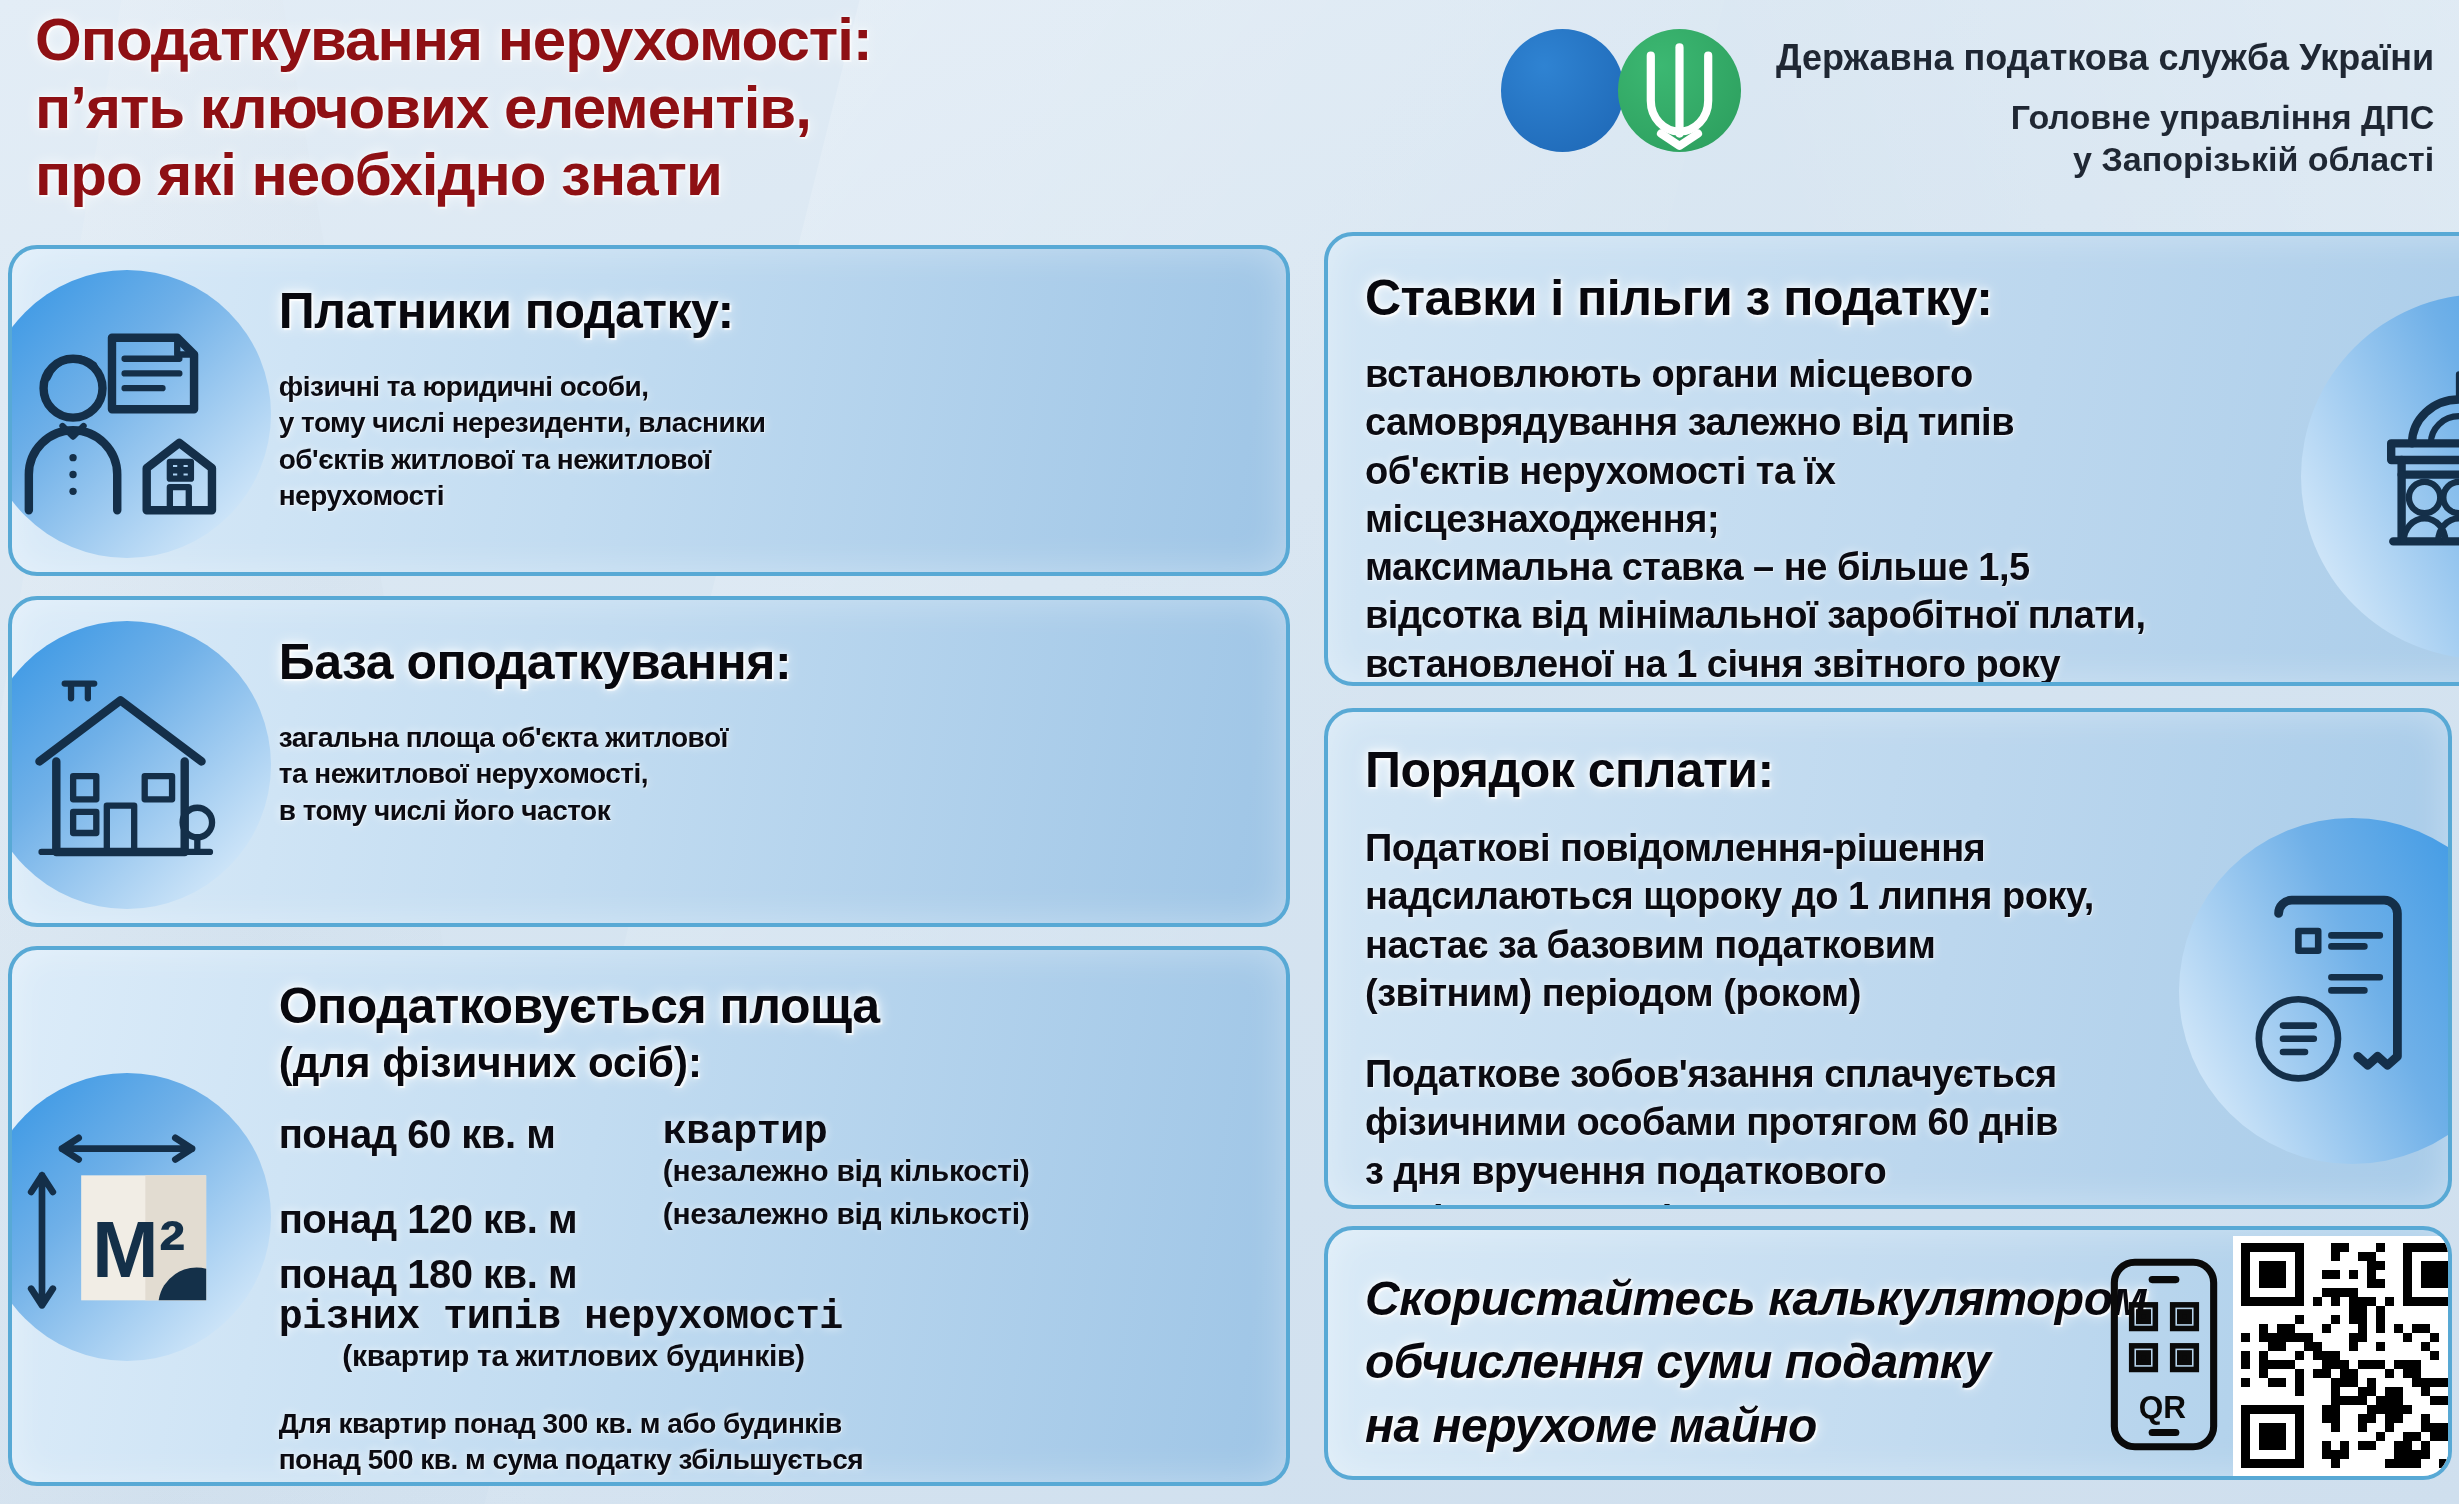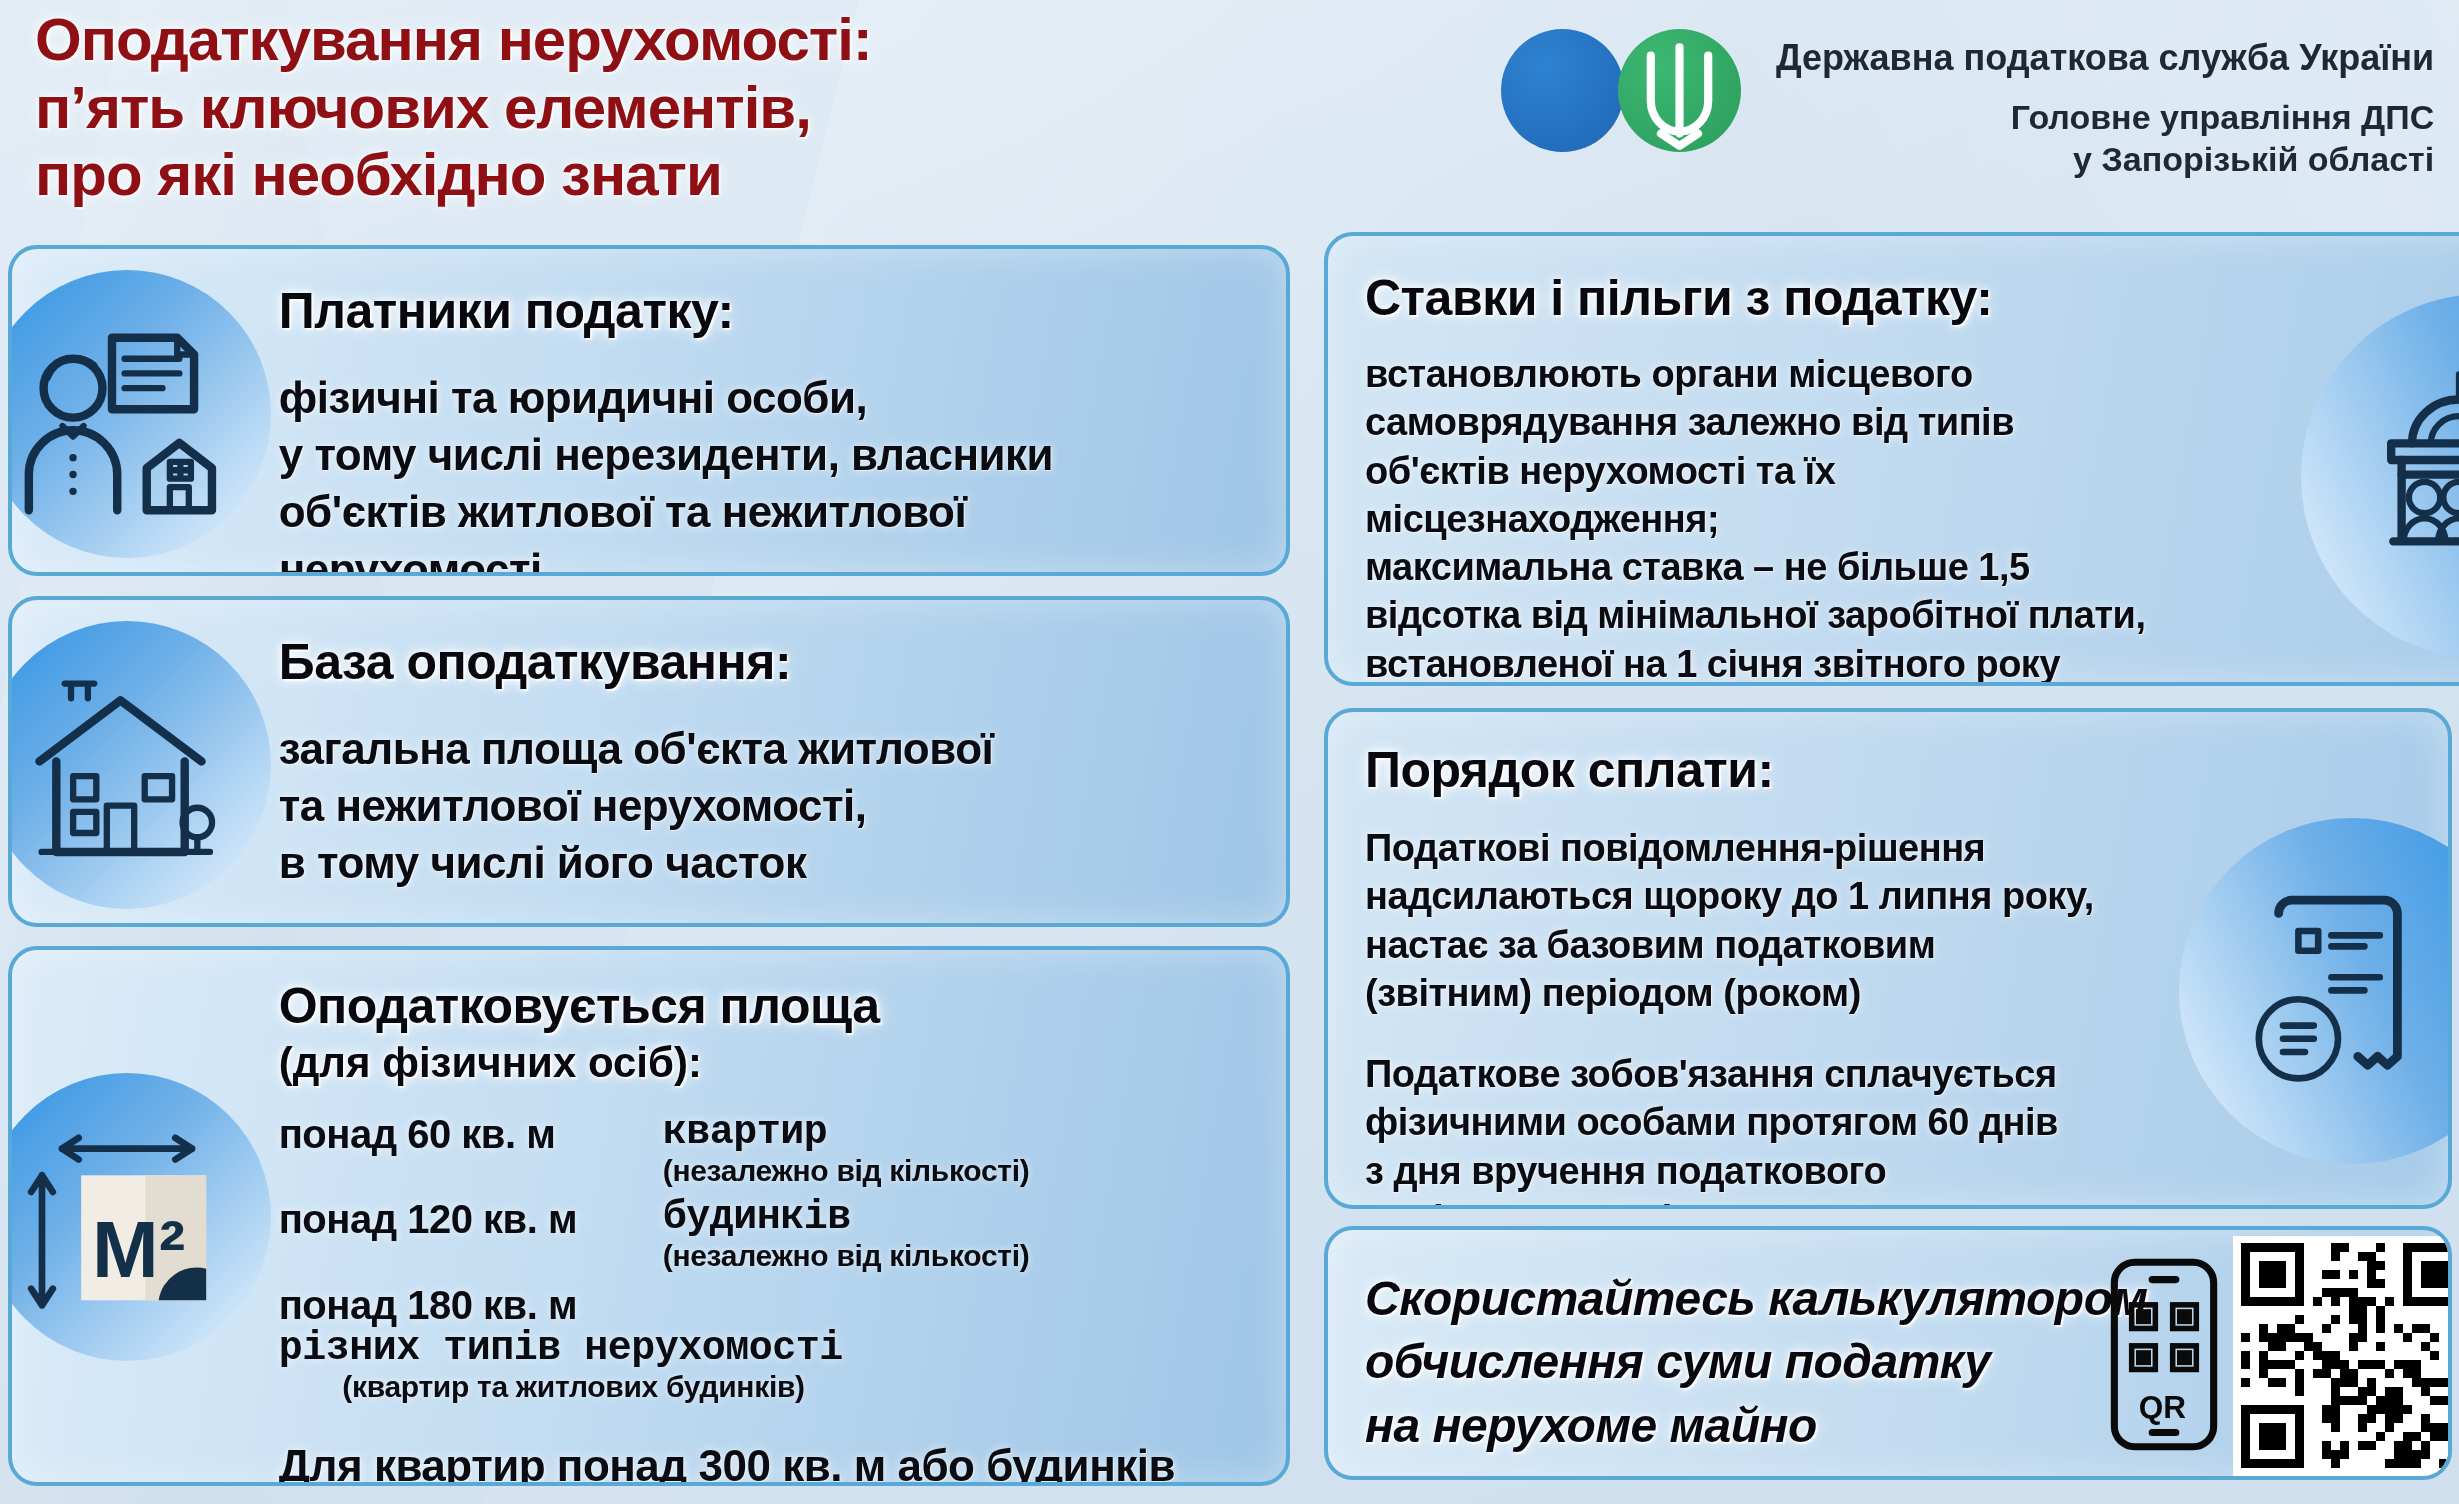"фізичні та юридичні особи," .body-txt { font-size: 44px -> 28px }
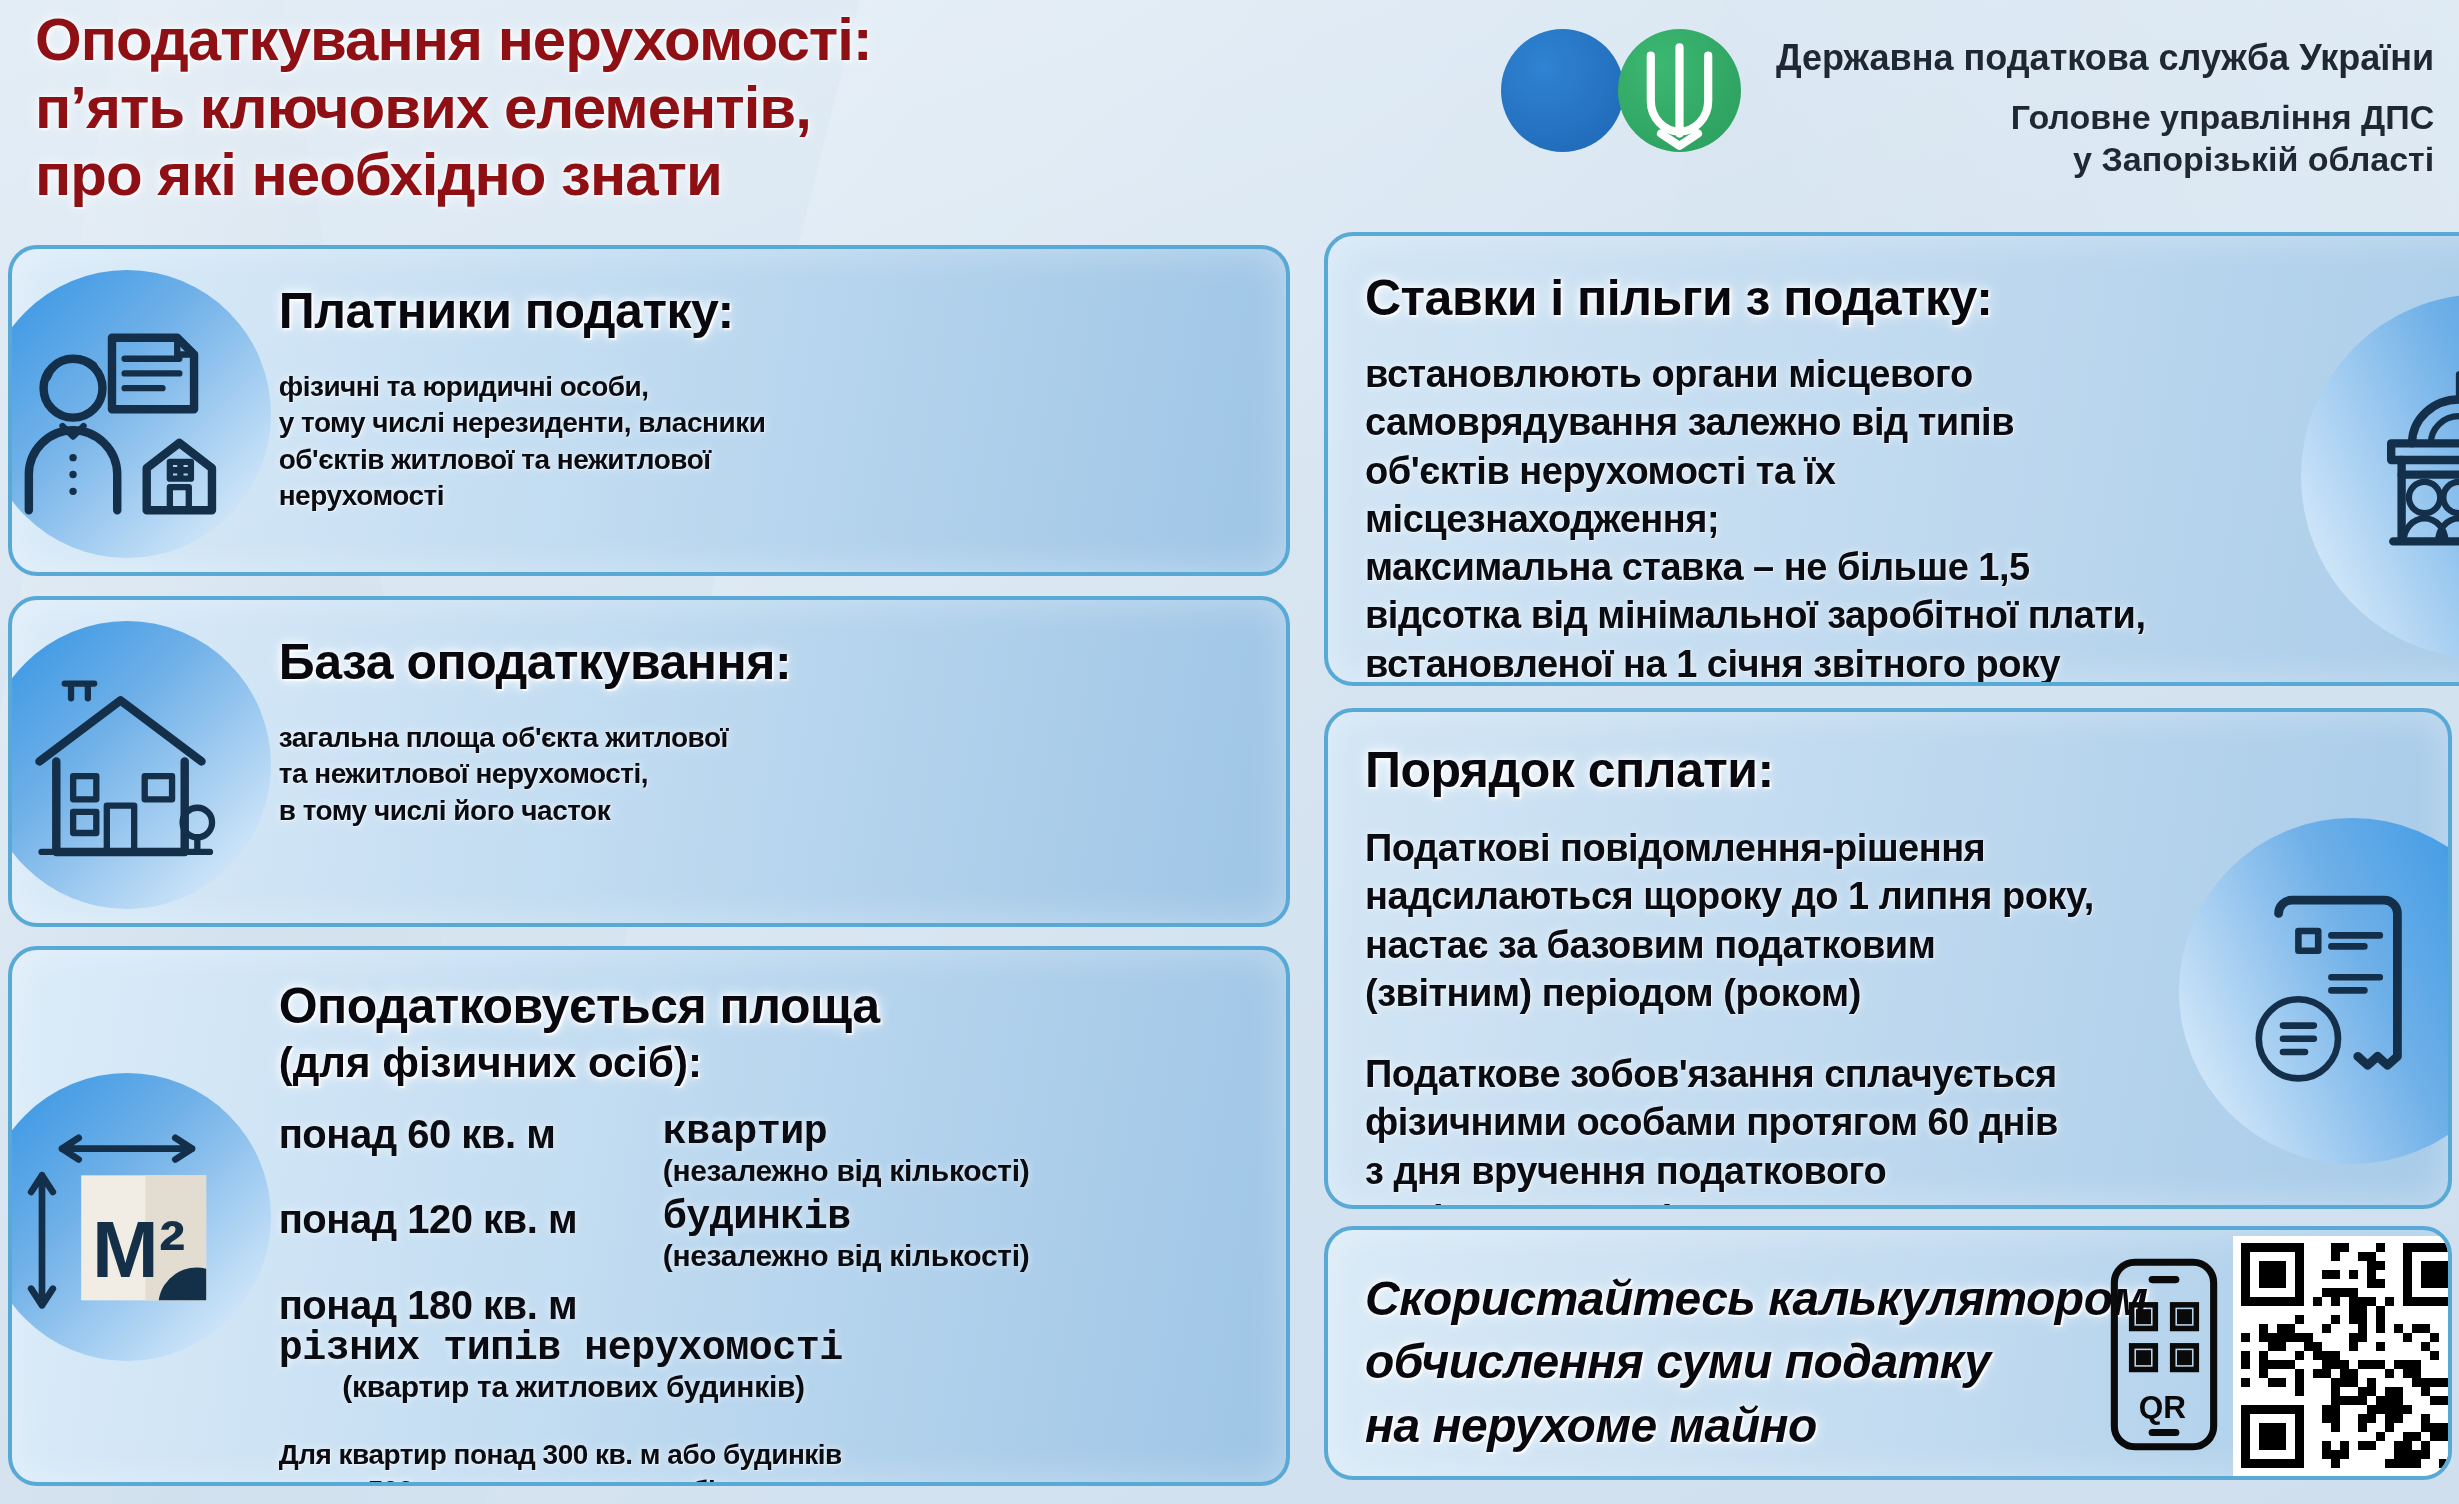"будинків" div.type { html: <div>будинків</div> -> none }
